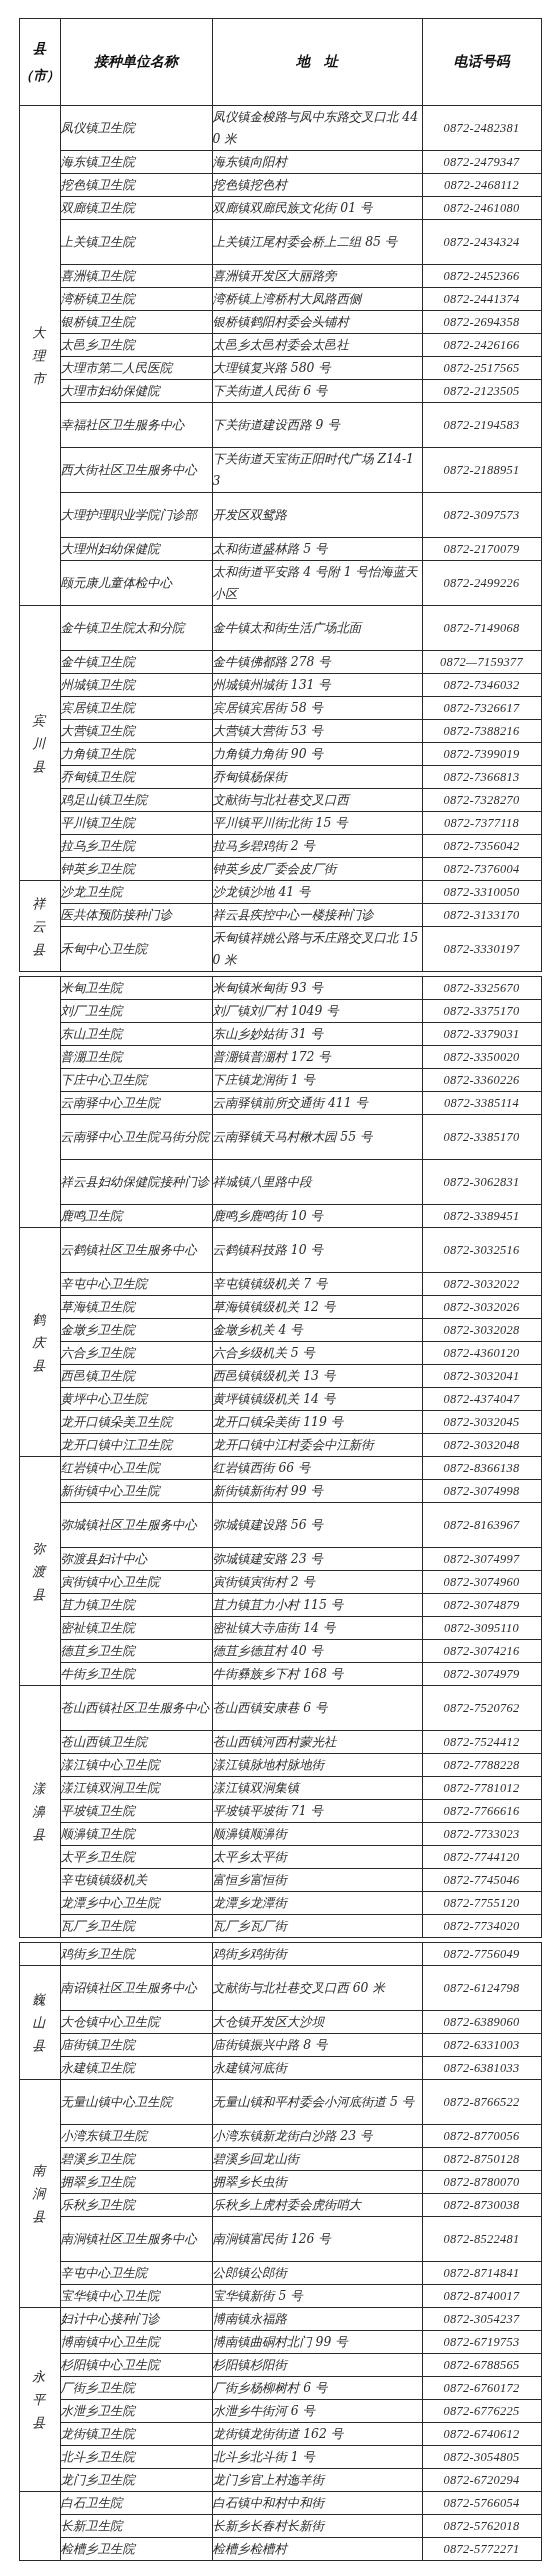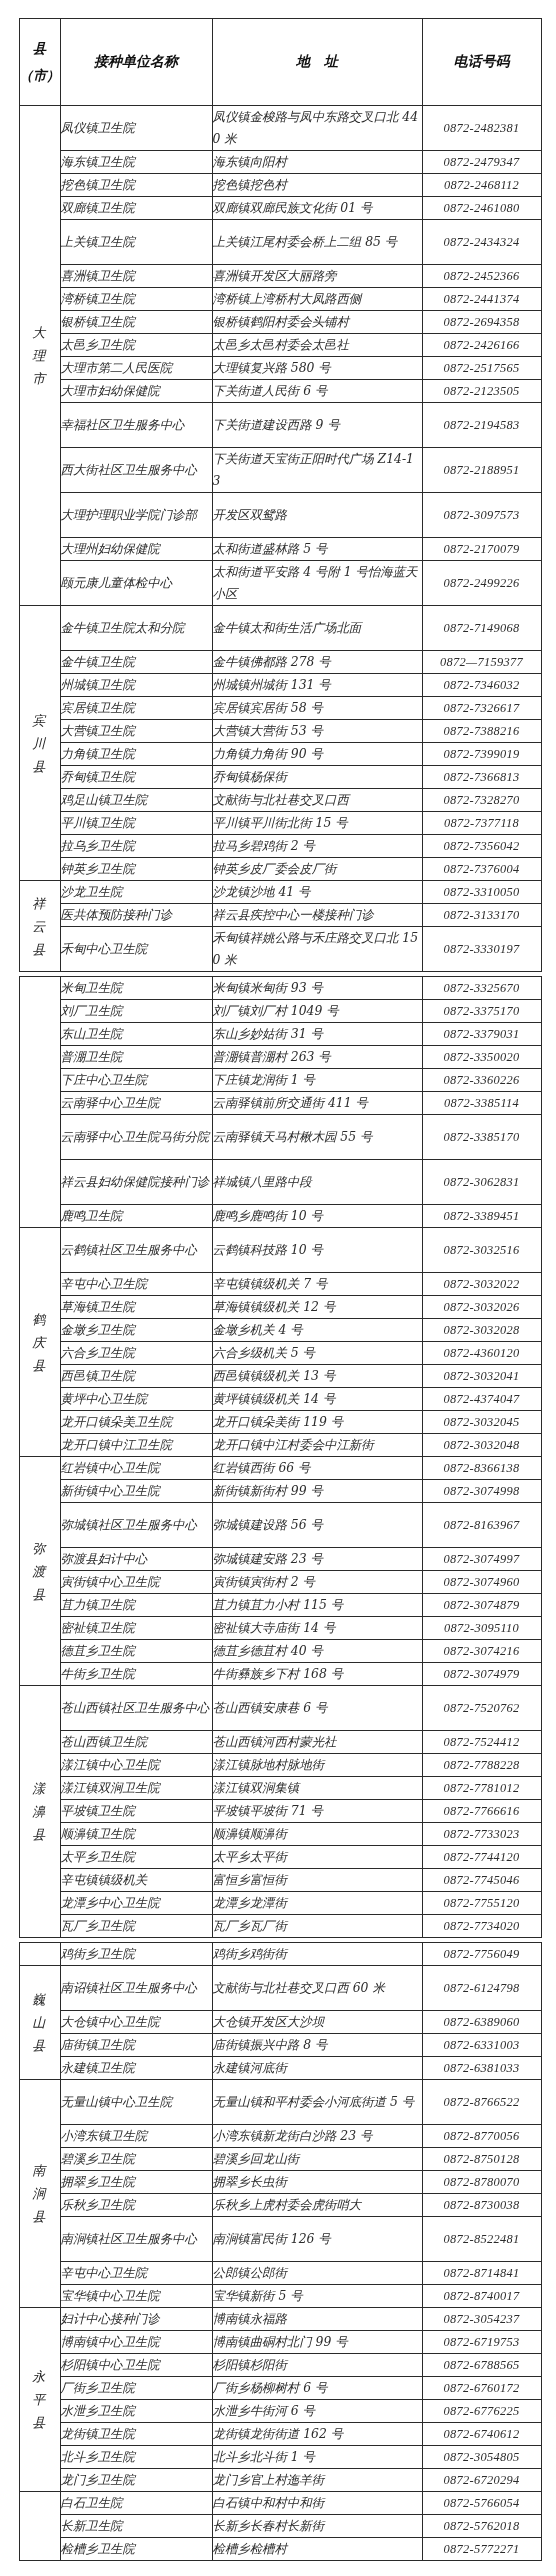"普淜镇普淜村 263 号" td.addr { text: 263 -> 172 }
